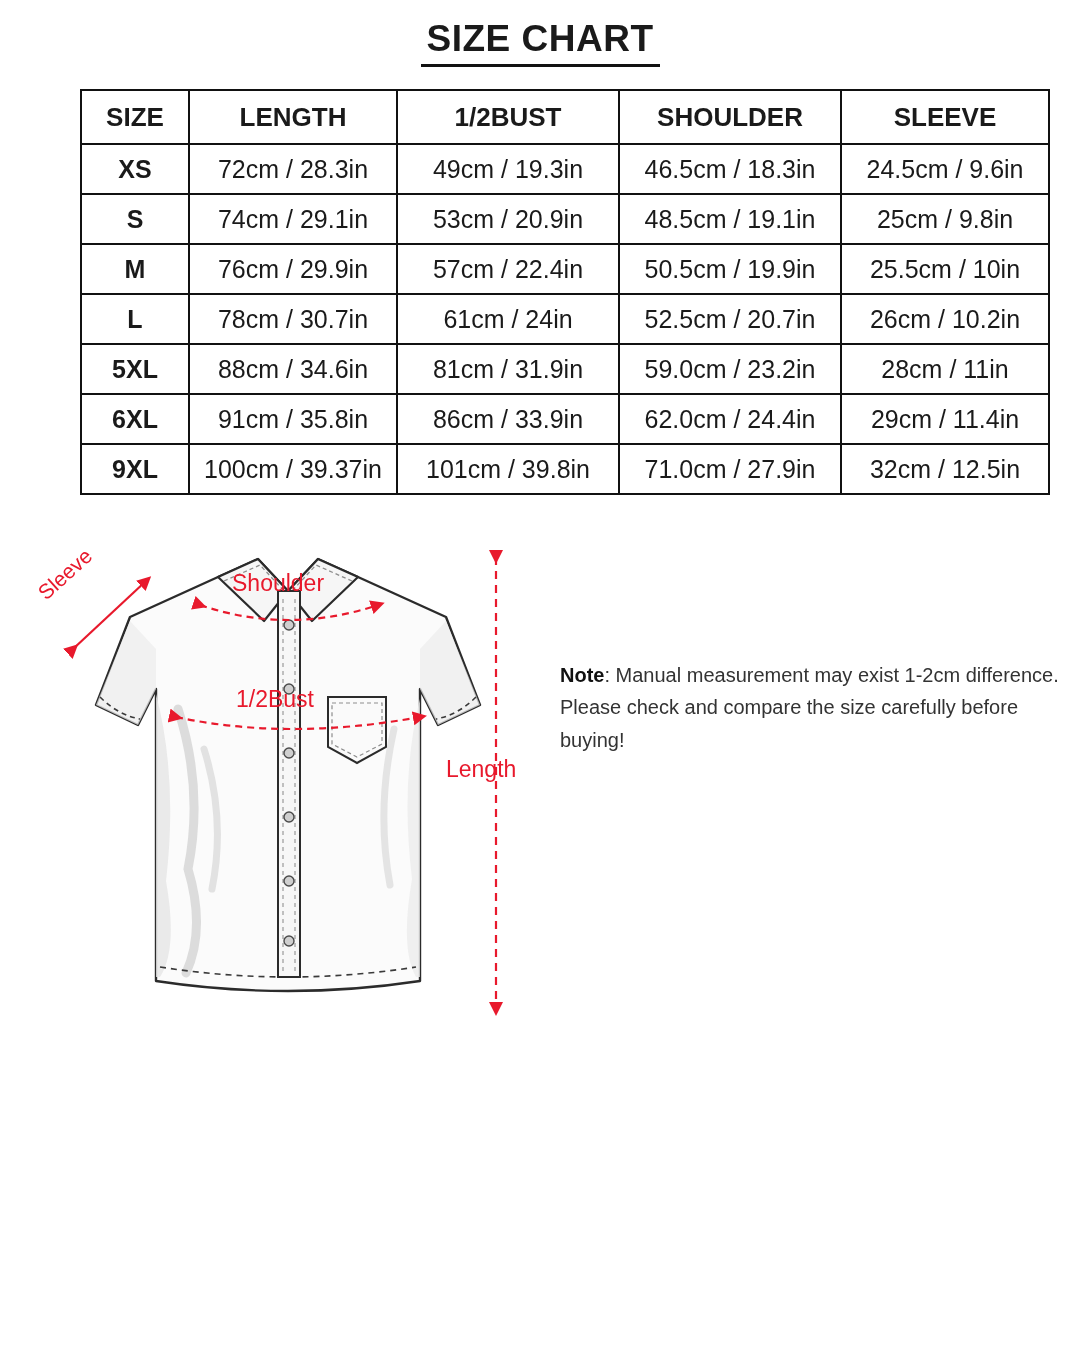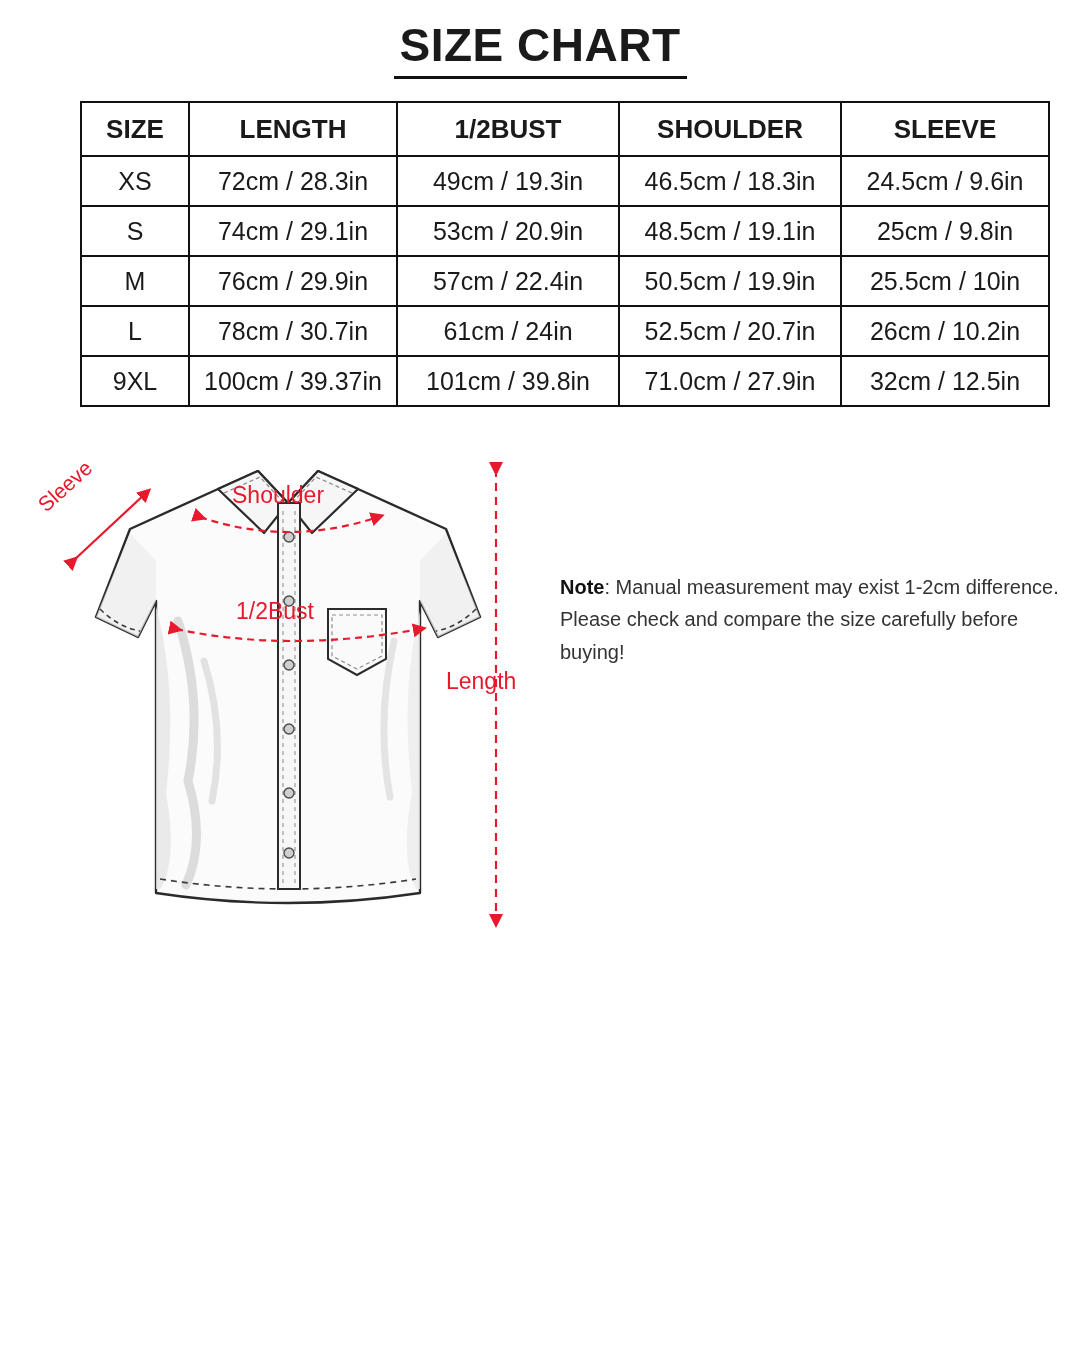"SIZE CHART" .title { font-size: 46px -> 37px }
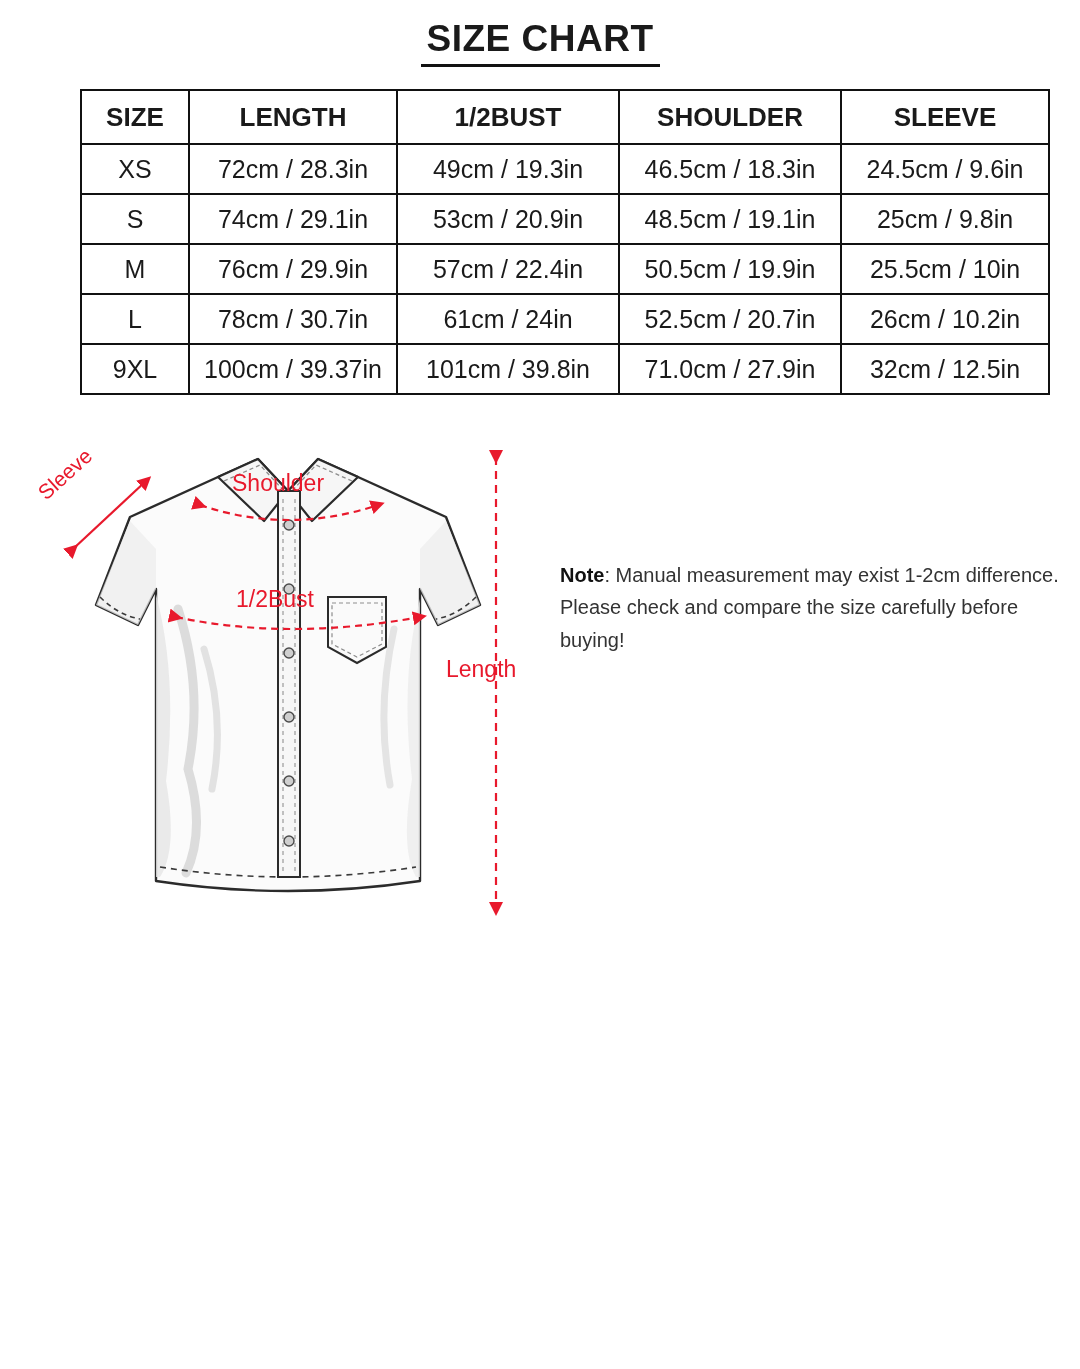"XS" table.size-table tbody td:first-child { font-weight: normal -> bold }
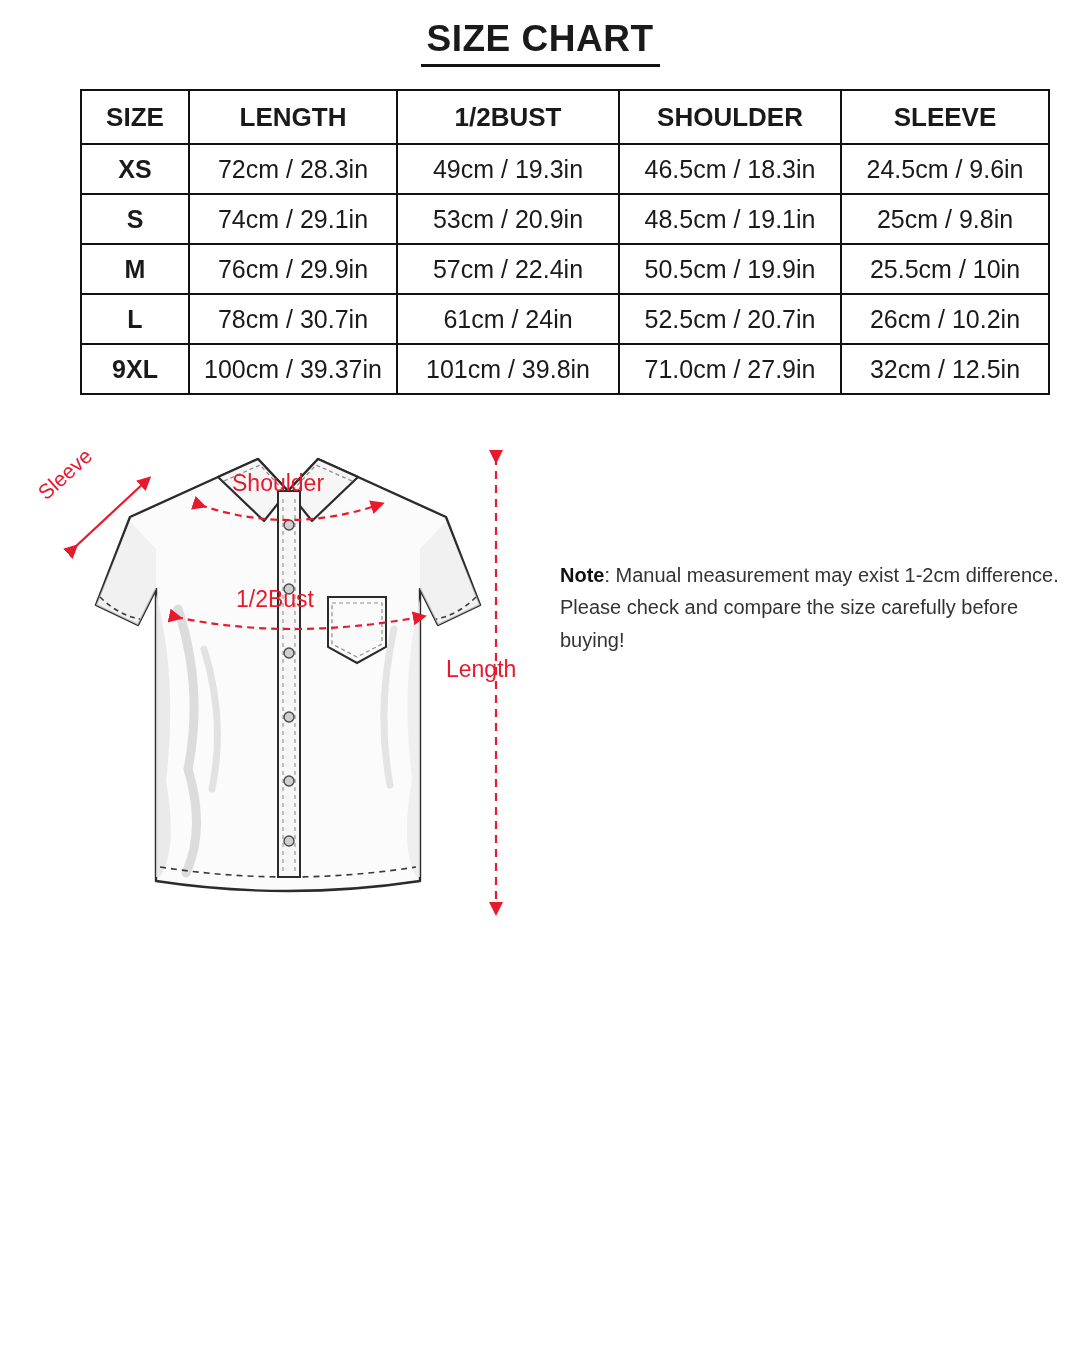"5XL" tr { html: none -> <tr> <td>5XL</td> <td>88cm / 34.6in</td> <td>81cm / 31.9in</td> <td>59.0cm / 23.2in</td> <td>28cm / 11in</td> </tr> }
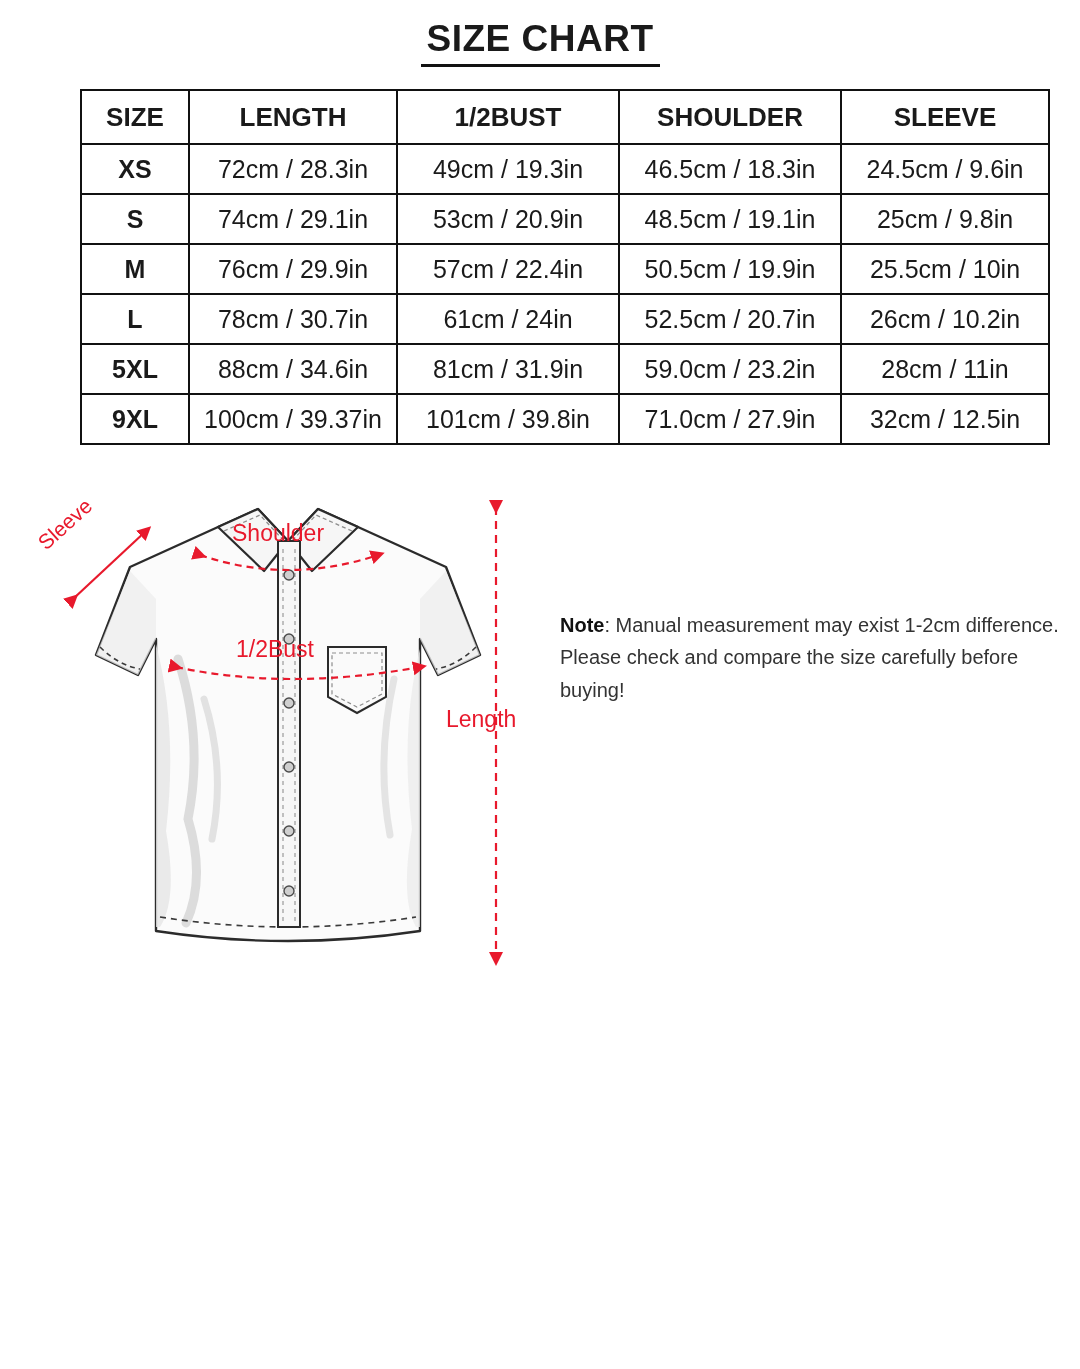"6XL" tr { html: none -> <tr> <td>6XL</td> <td>91cm / 35.8in</td> <td>86cm / 33.9in</td> <td>62.0cm / 24.4in</td> <td>29cm / 11.4in</td> </tr> }
